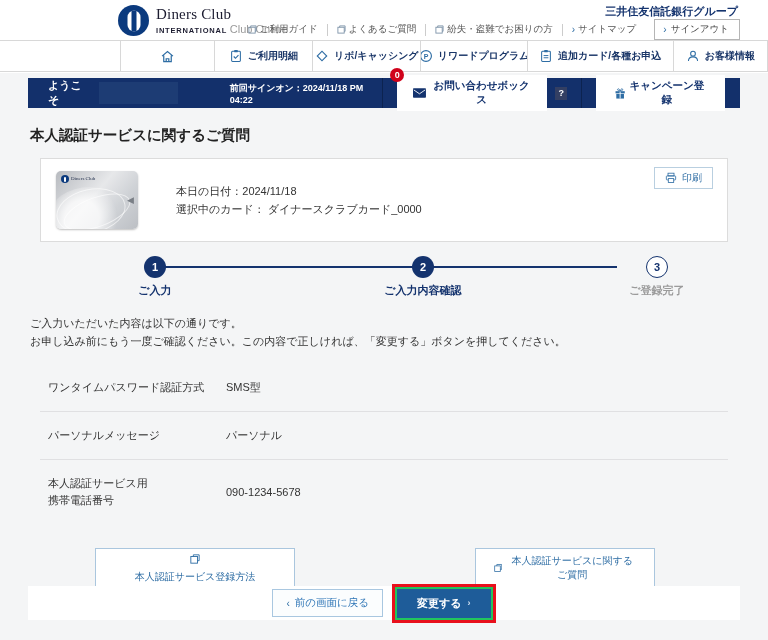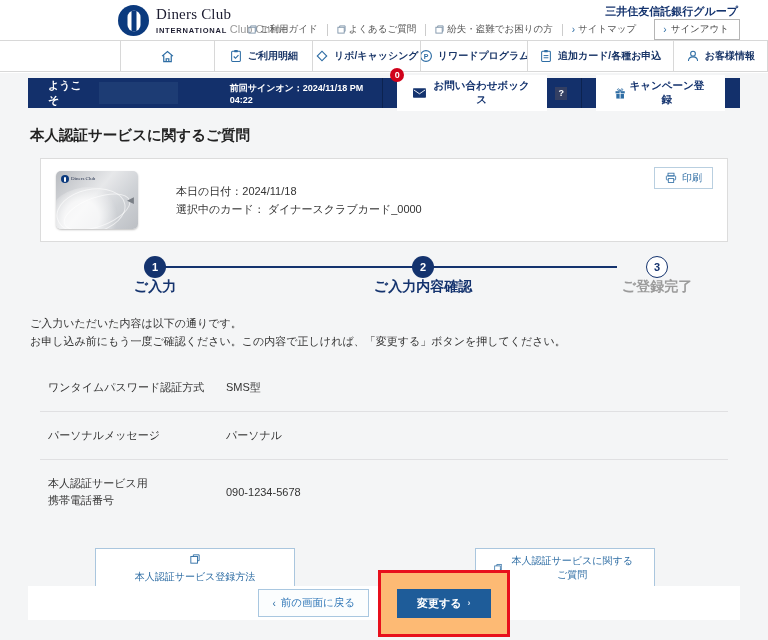"ご入力" .step-label { font-size: 14px -> 11px; margin-top: none -> 5px }
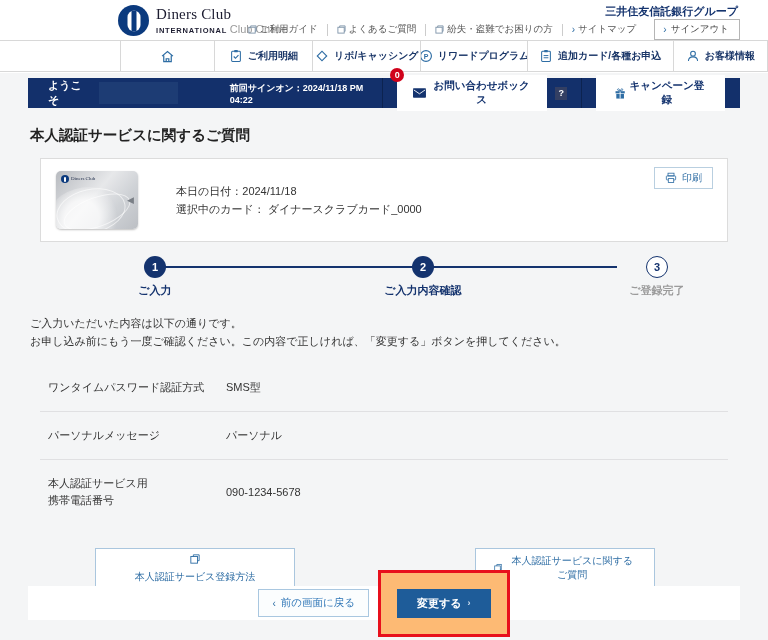"変更する" .annotation { background: #fdba74 -> #22c55e; padding: 16px -> 2px }
